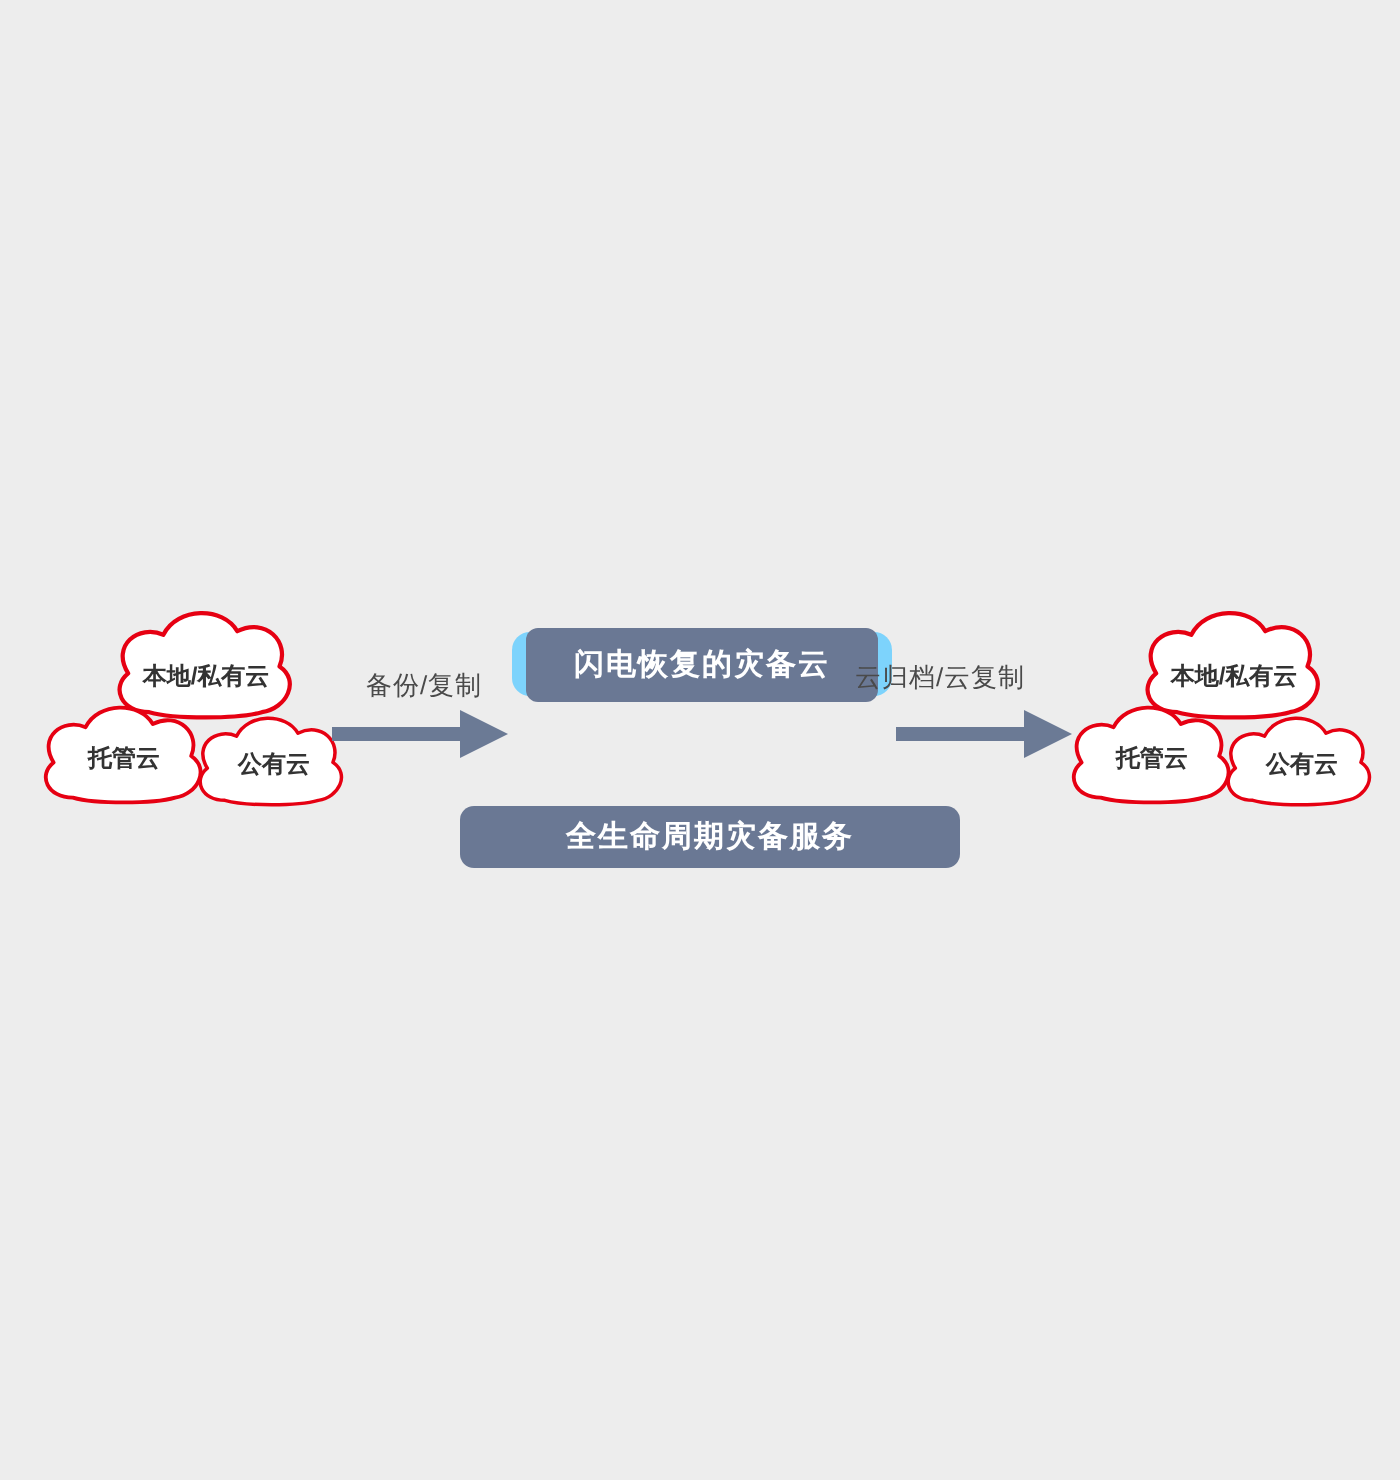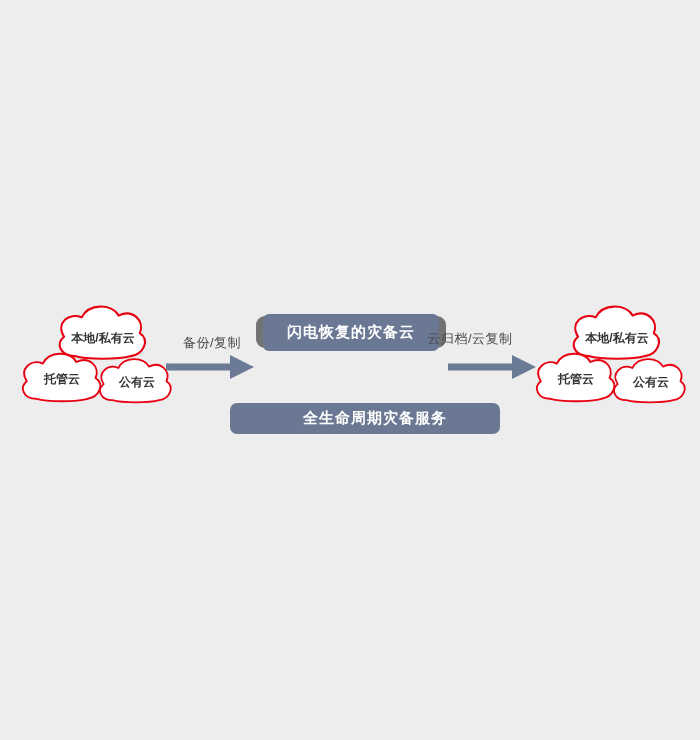"闪电恢复的灾备云" .center-box-outer { background: #737373 -> #7dd3fc }
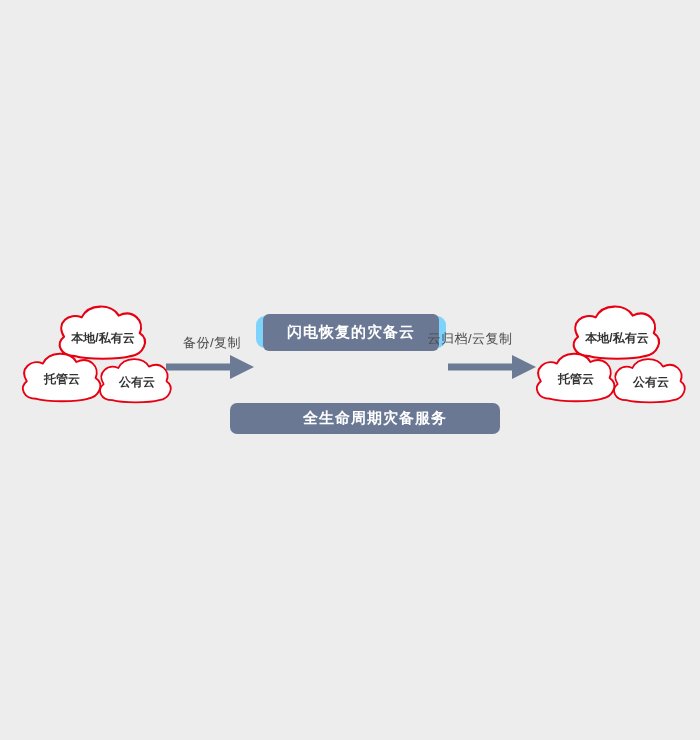"全生命周期灾备服务" .bottom-box { padding-left: 20px -> none }
